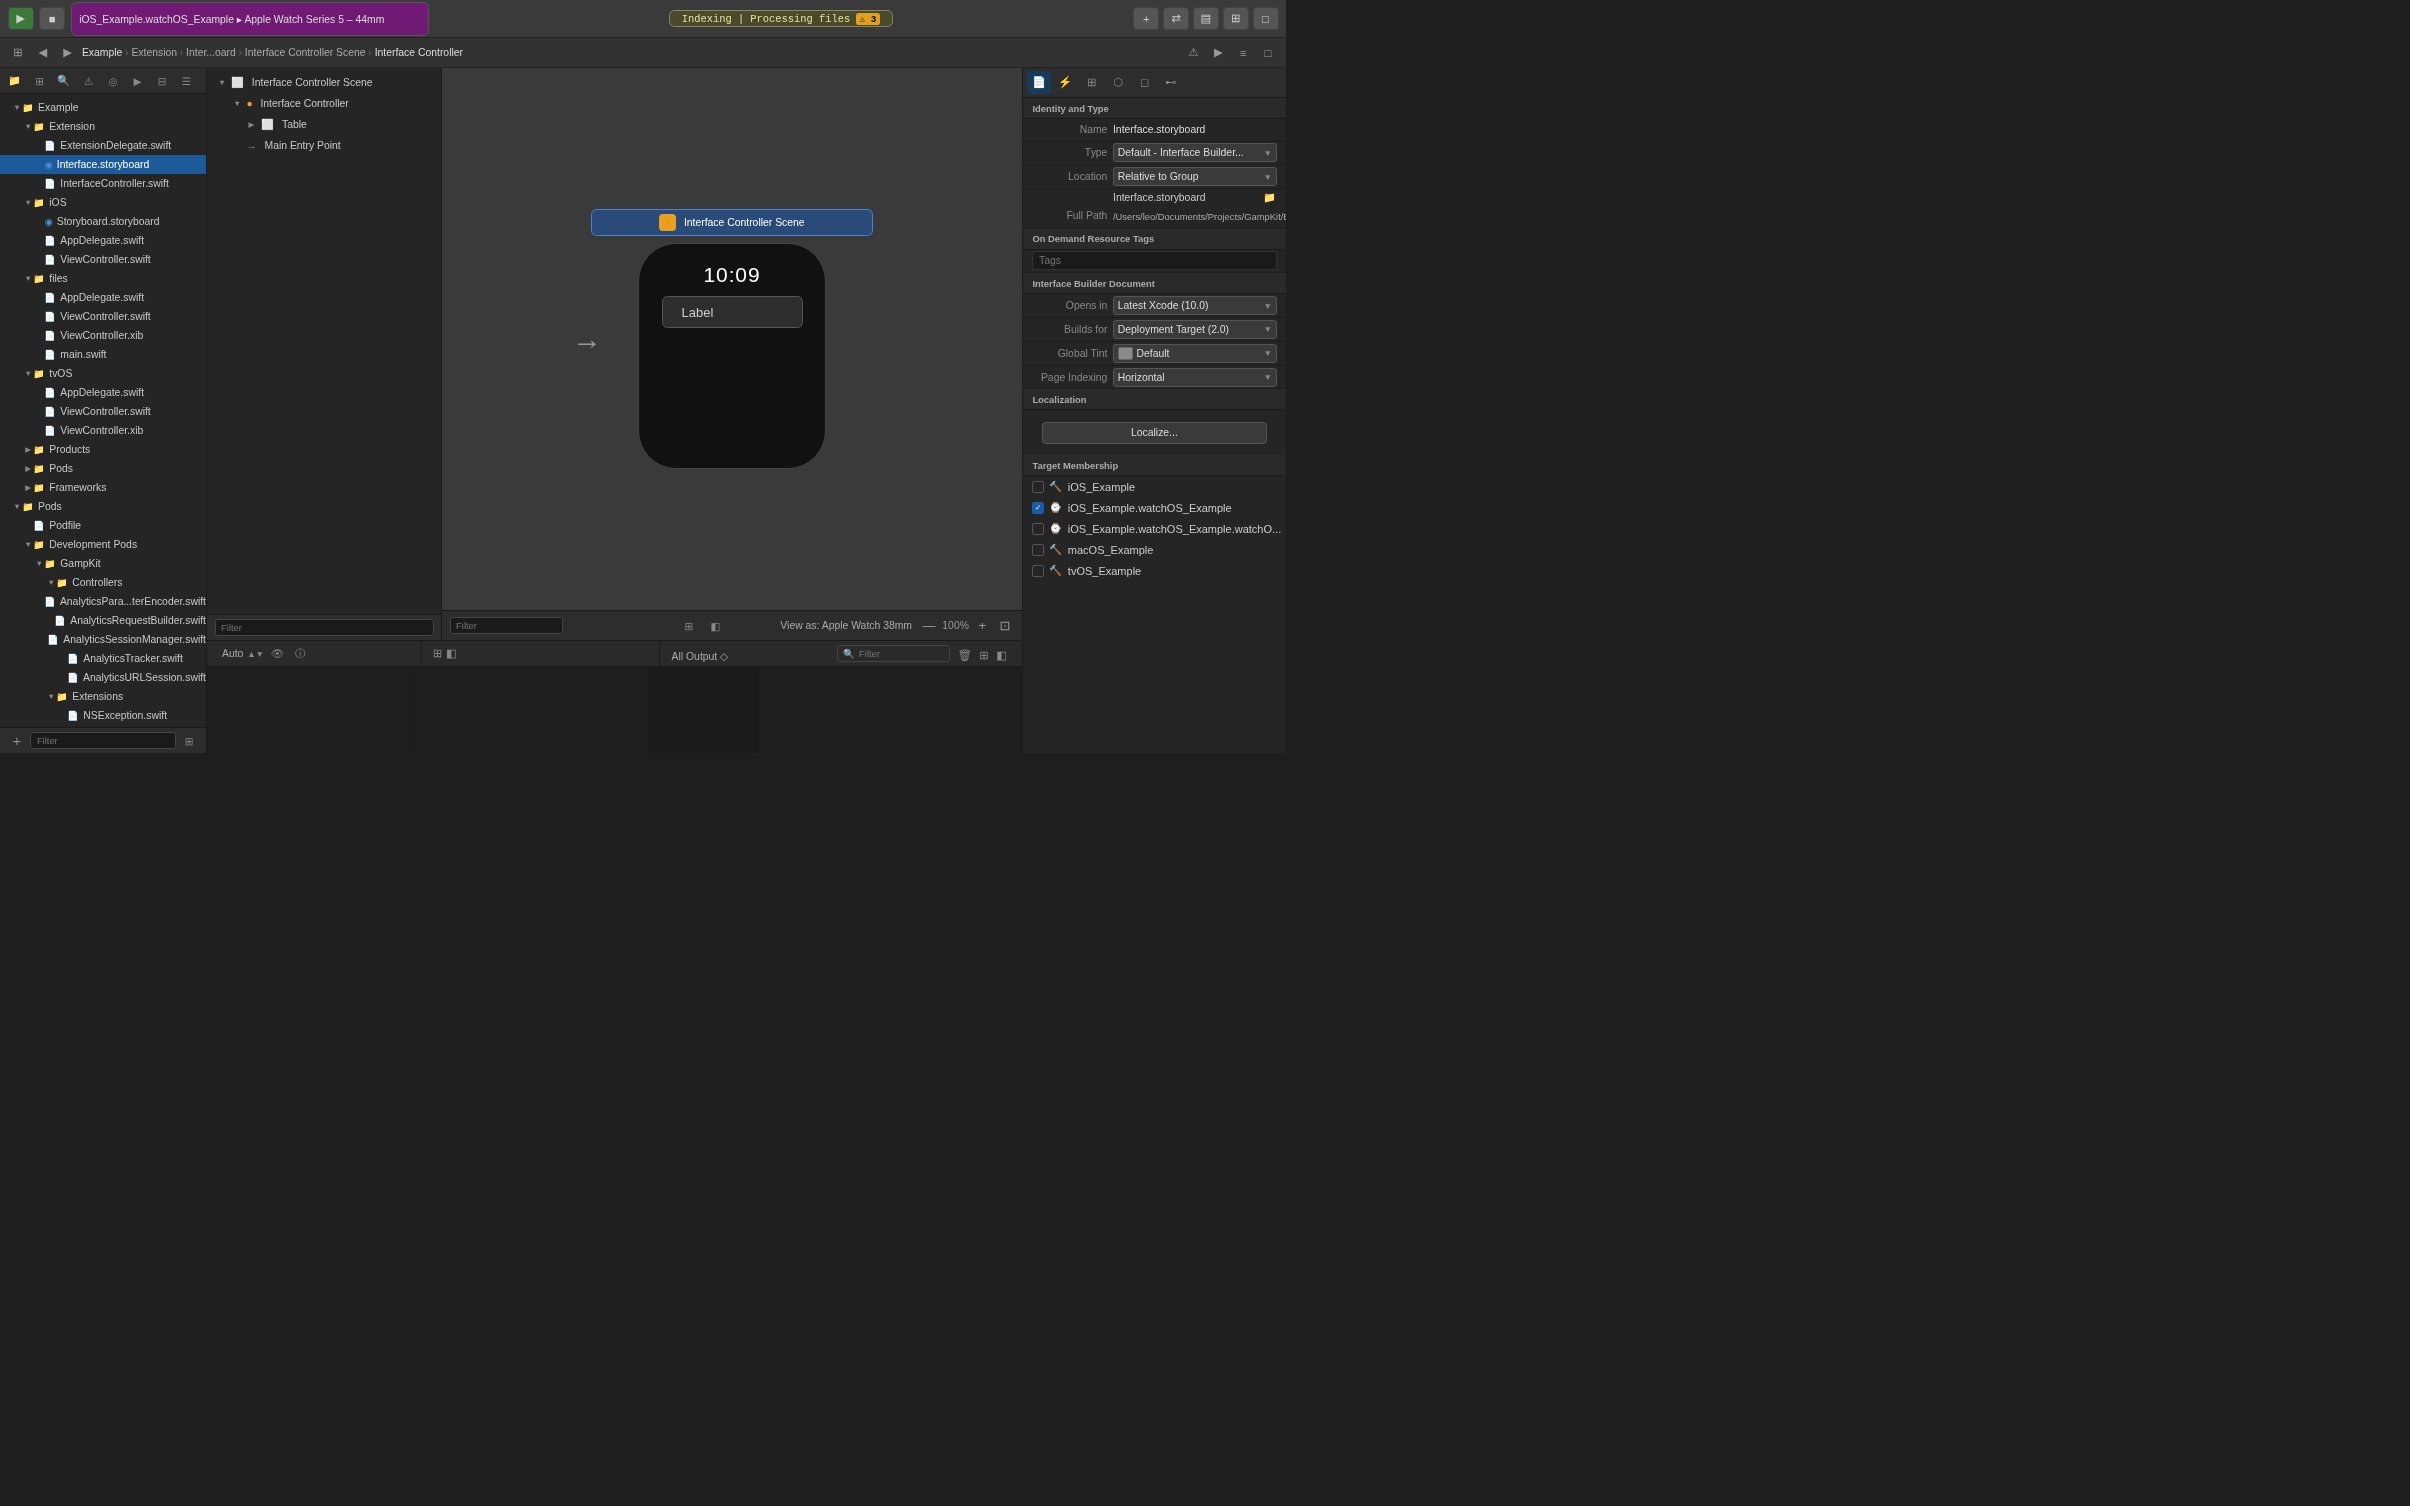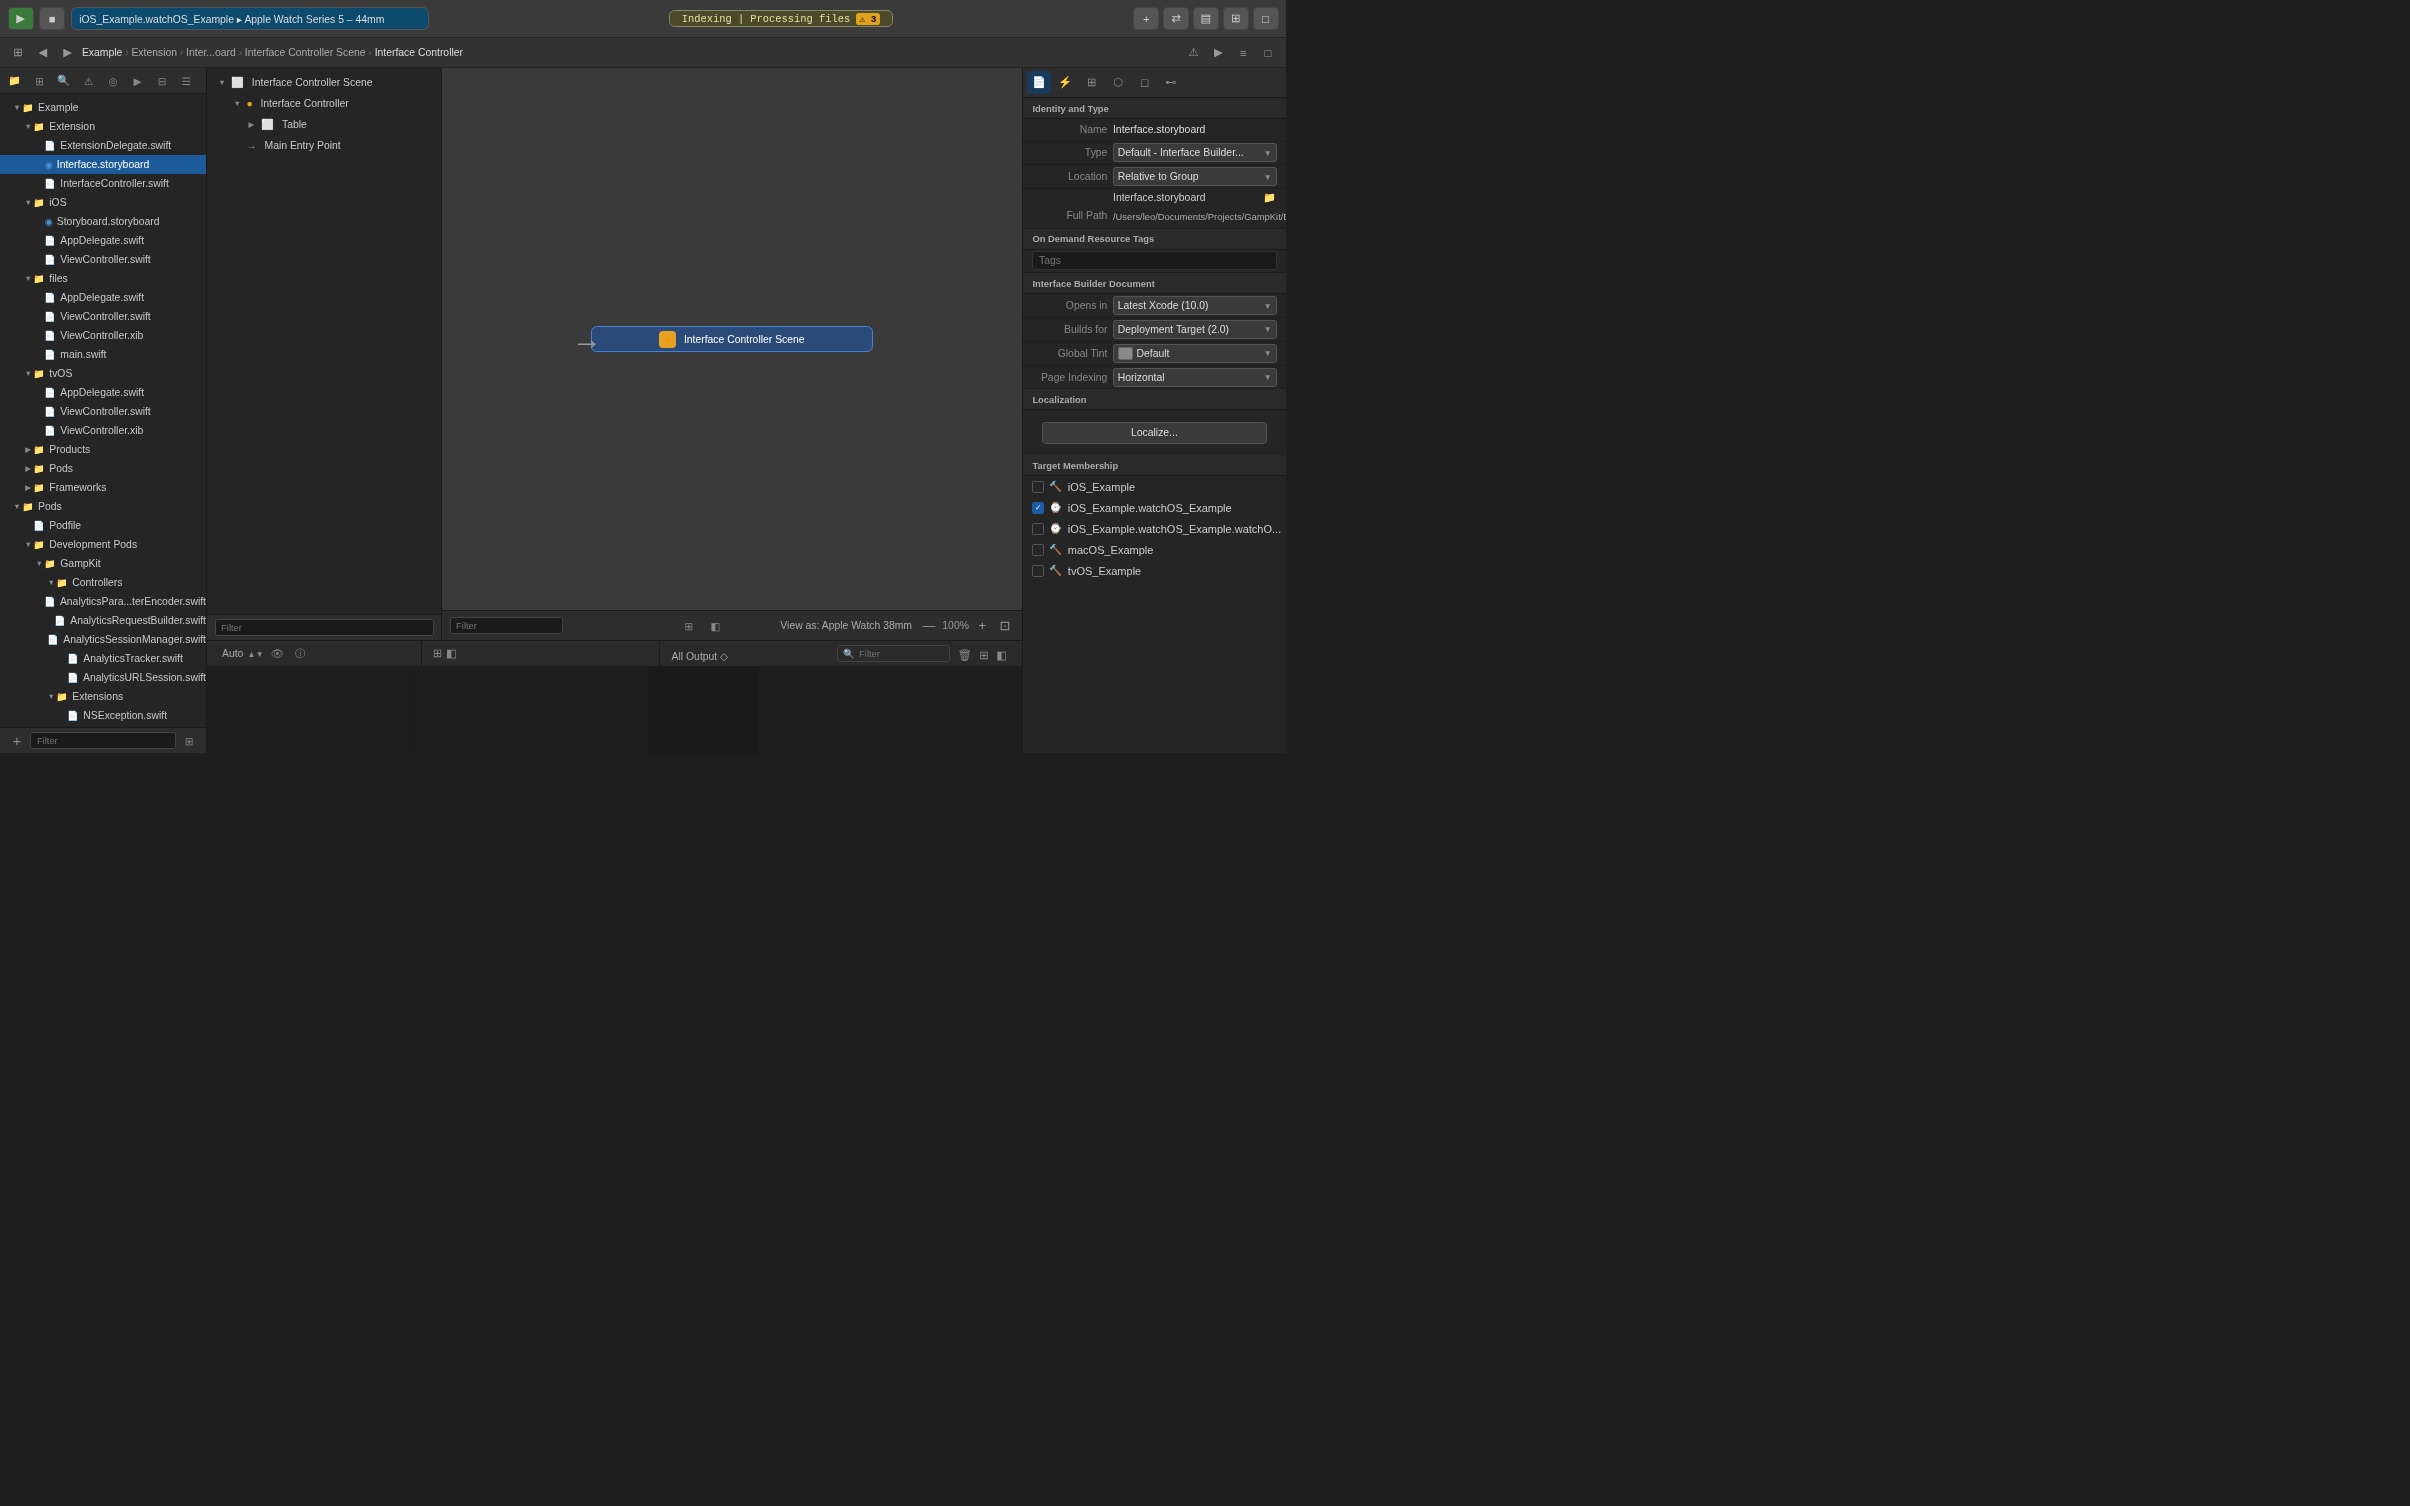"iOS_Example.watchOS_Example ▸ Apple" .breadcrumb-bar { background: #0c4a6e -> #701a75; height: 23px -> 34px }
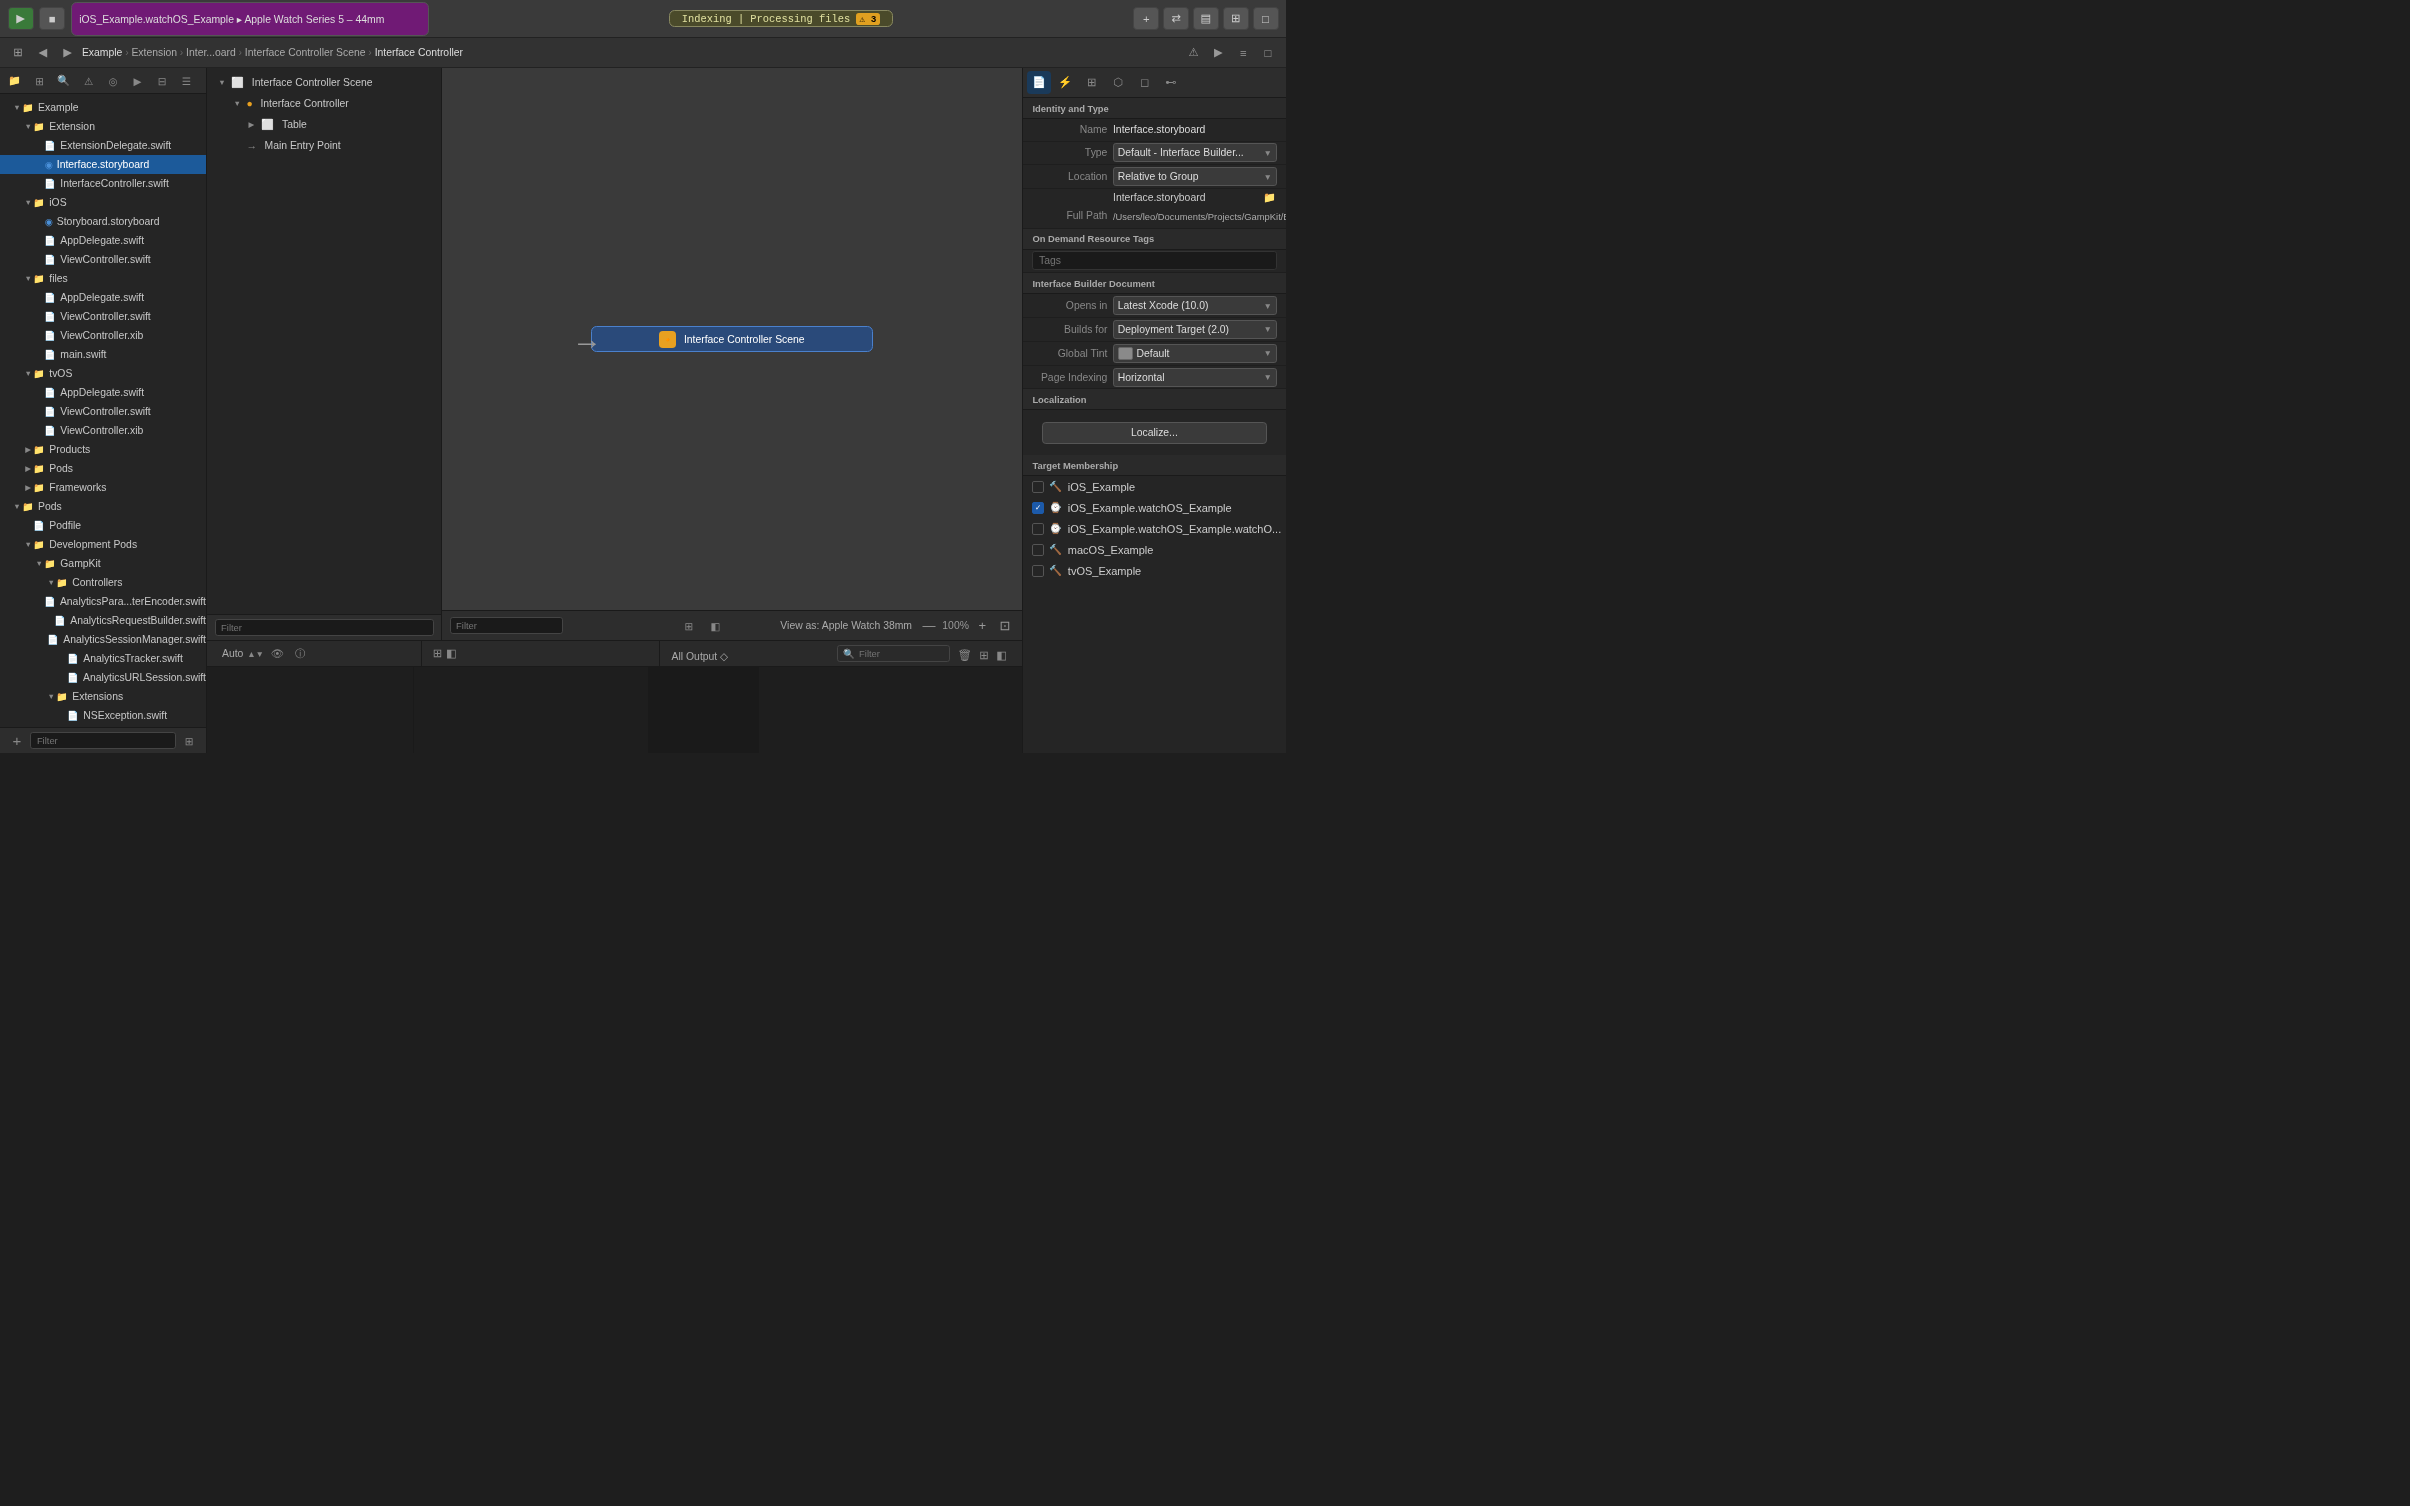"10:09" div.watch-device { html: none -> <div> <div>10:09</div> <div>Label</div> </div> }
